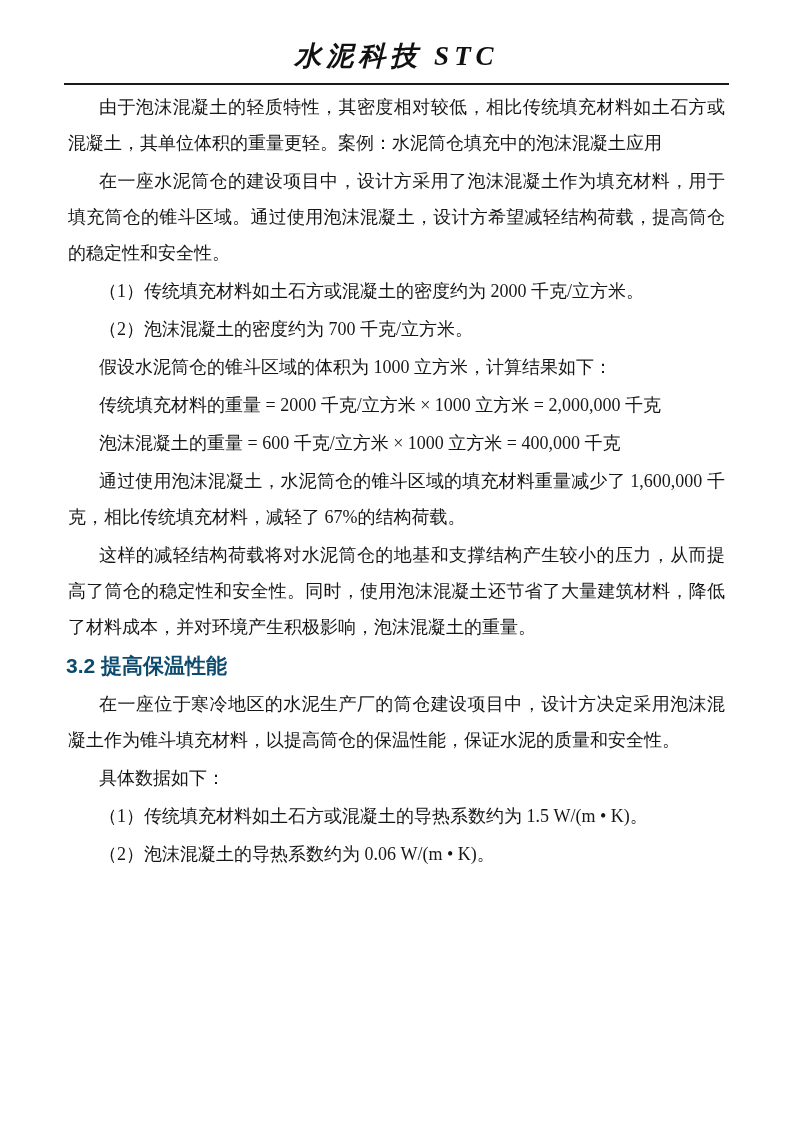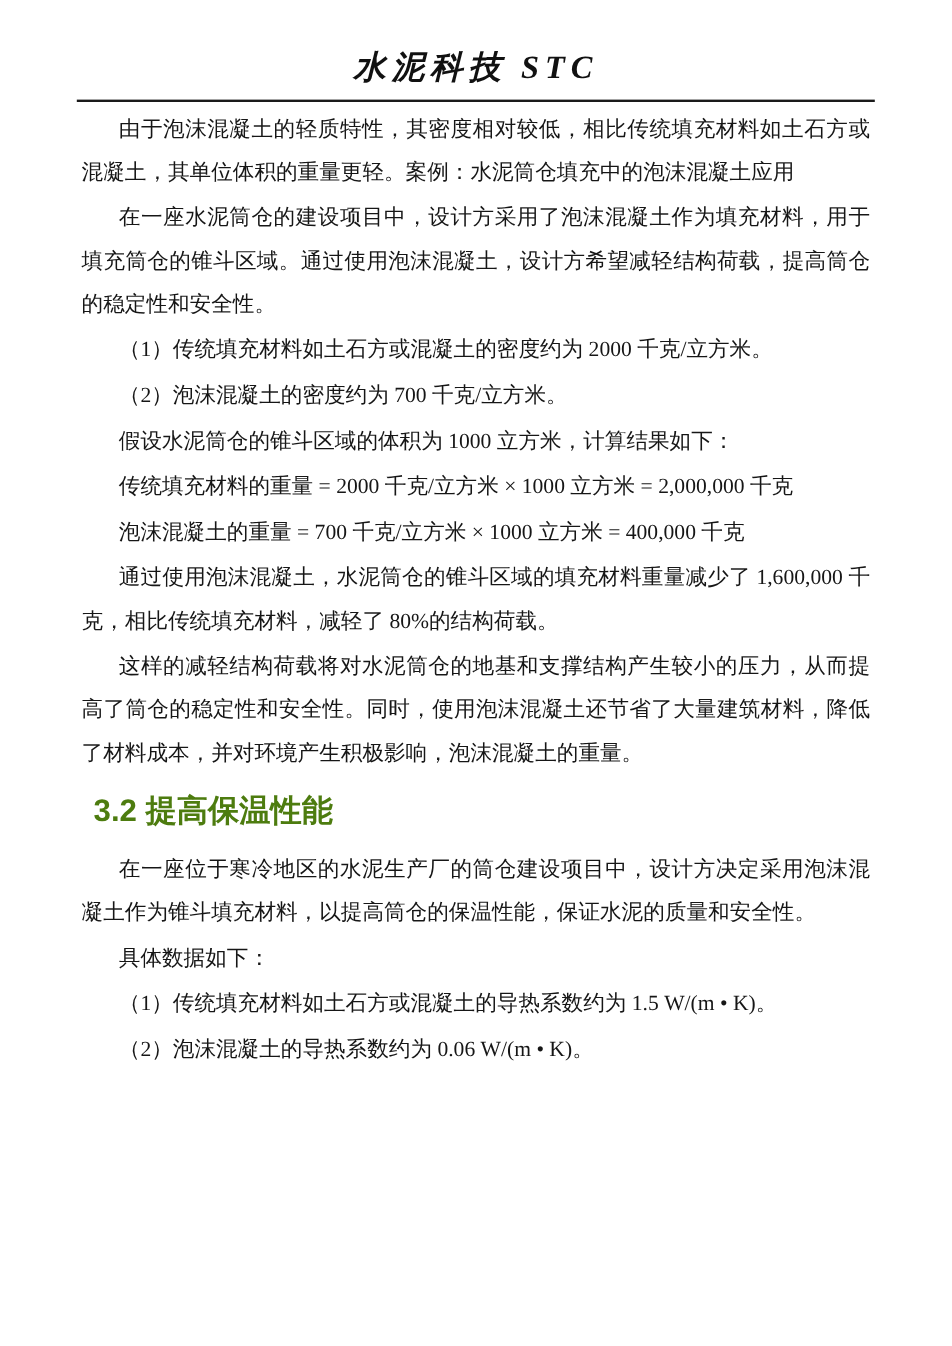"泡沫混凝土的重量 = 700 千克/立方米 ×" p { text: 700 -> 600 }
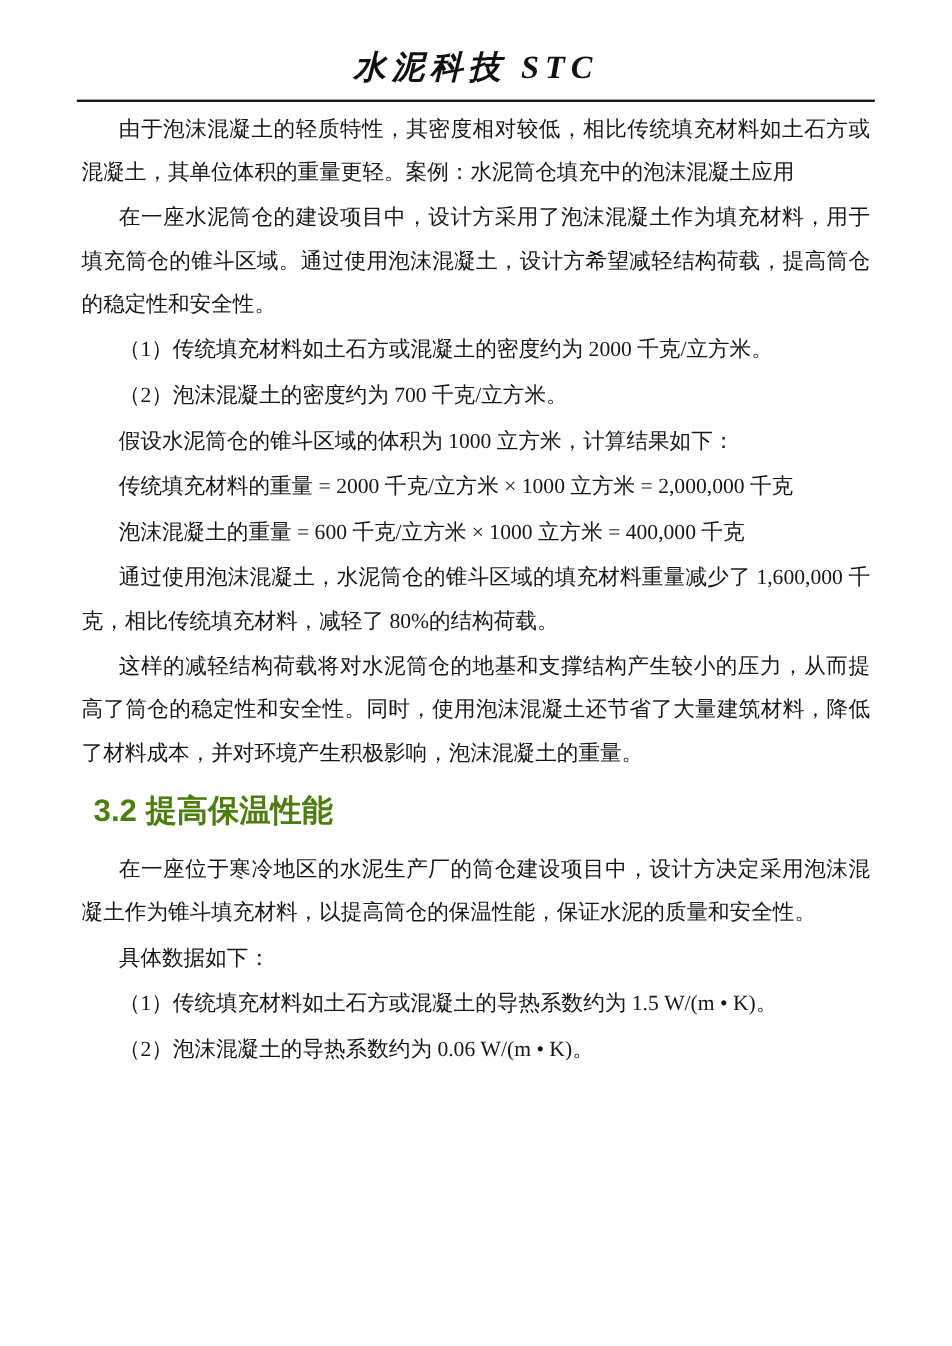"通过使用泡沫混凝土，水泥筒仓的锥斗区域的填充材料重量减少了 1,600,000" p { text: 80% -> 67% }
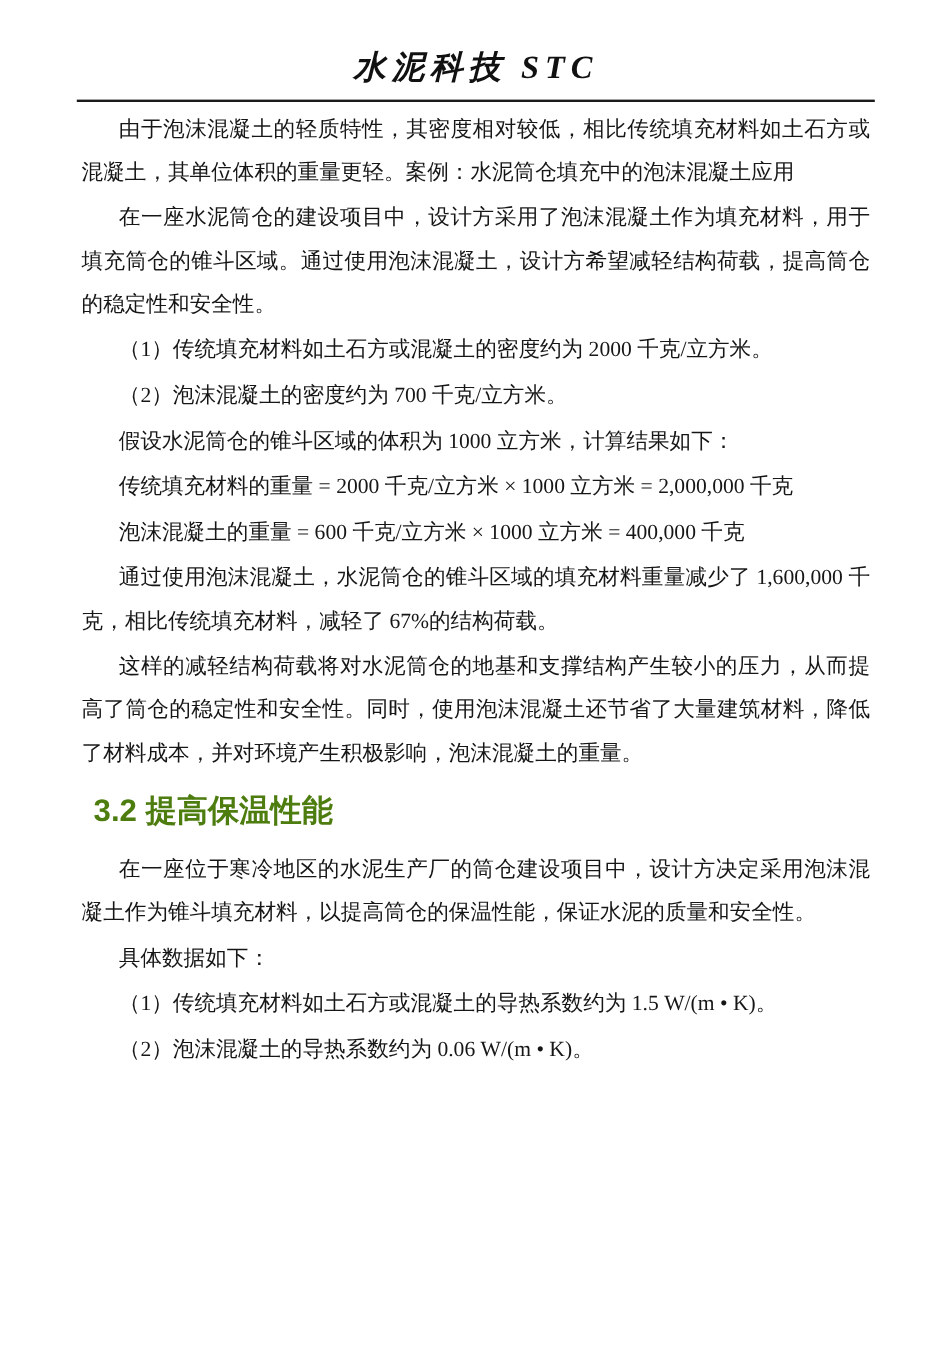"3.2 提高保温性能" .section-heading { color: #4d7c0f -> #0c4a6e; font-size: 26px -> 21px; margin: 12px -> 0 }
